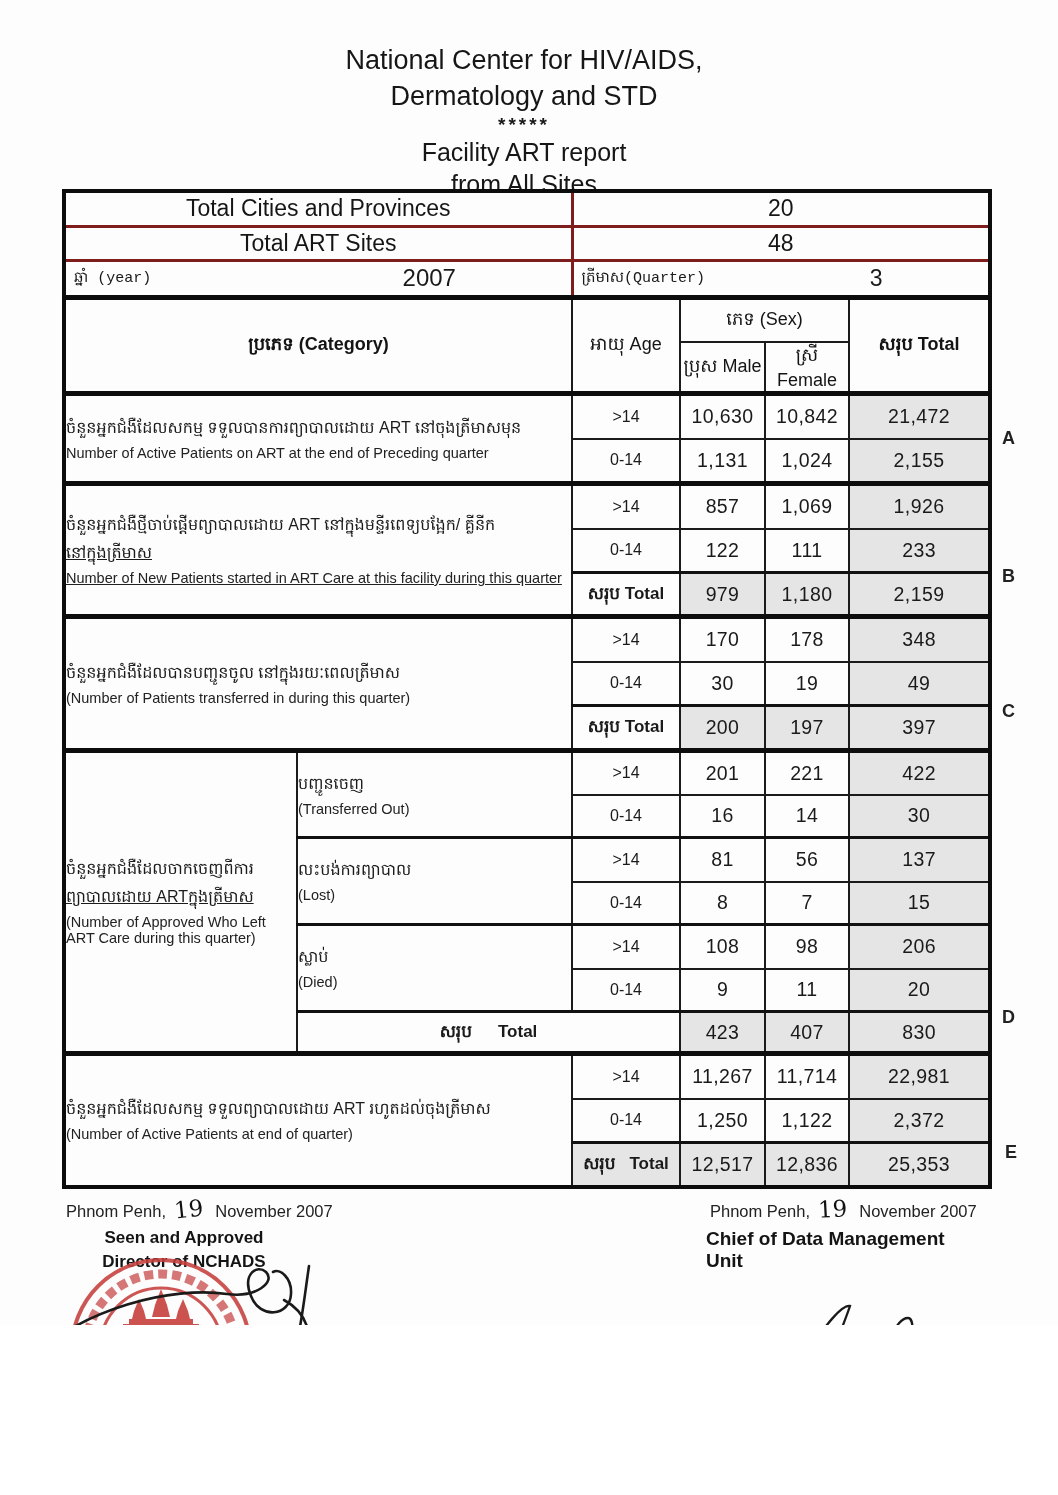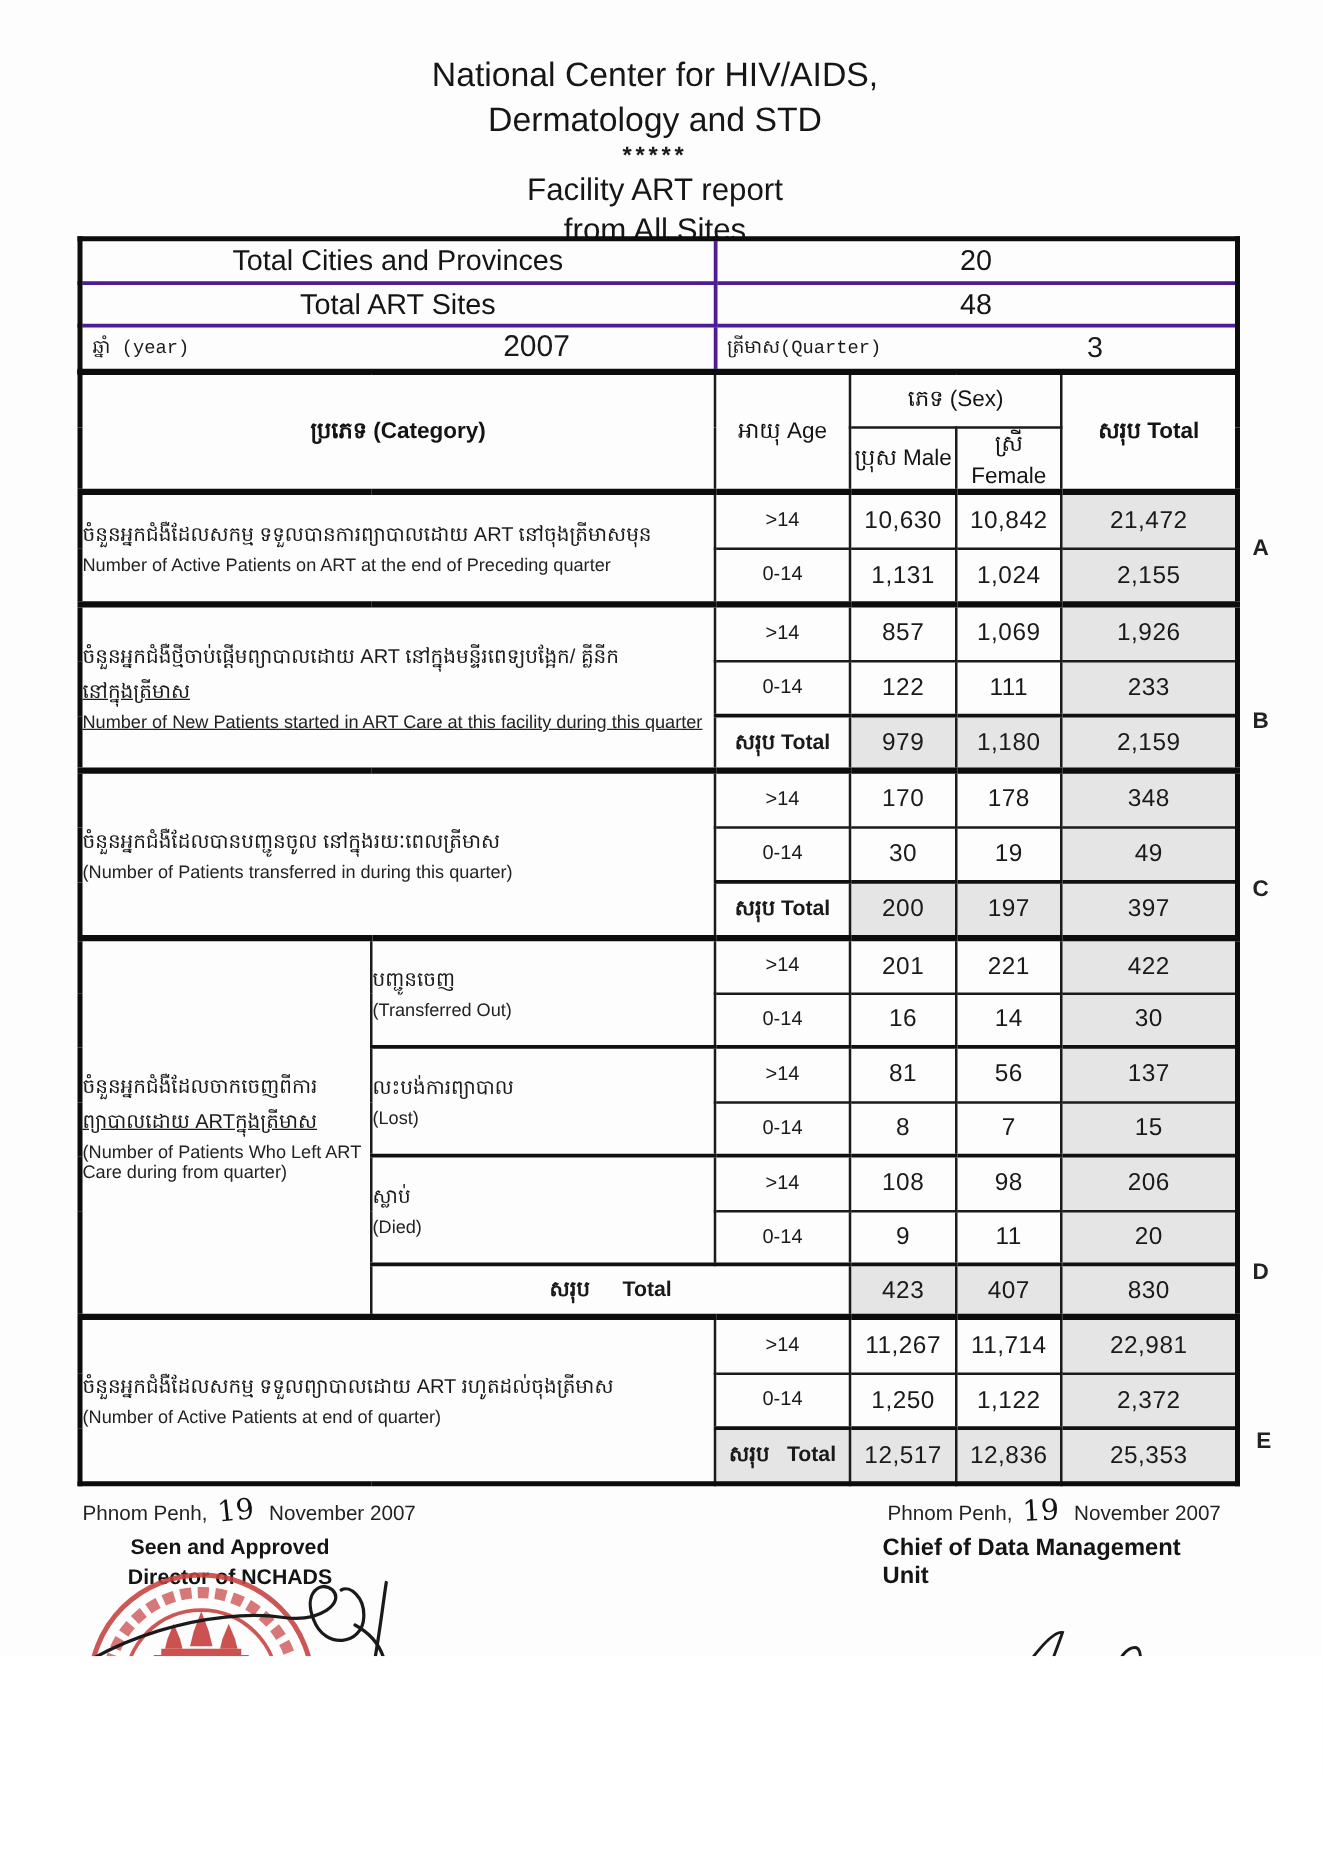"Total Cities and Provinces" .summary td { border: 3px solid #4c1d95 -> 3px solid #7f1d1d }
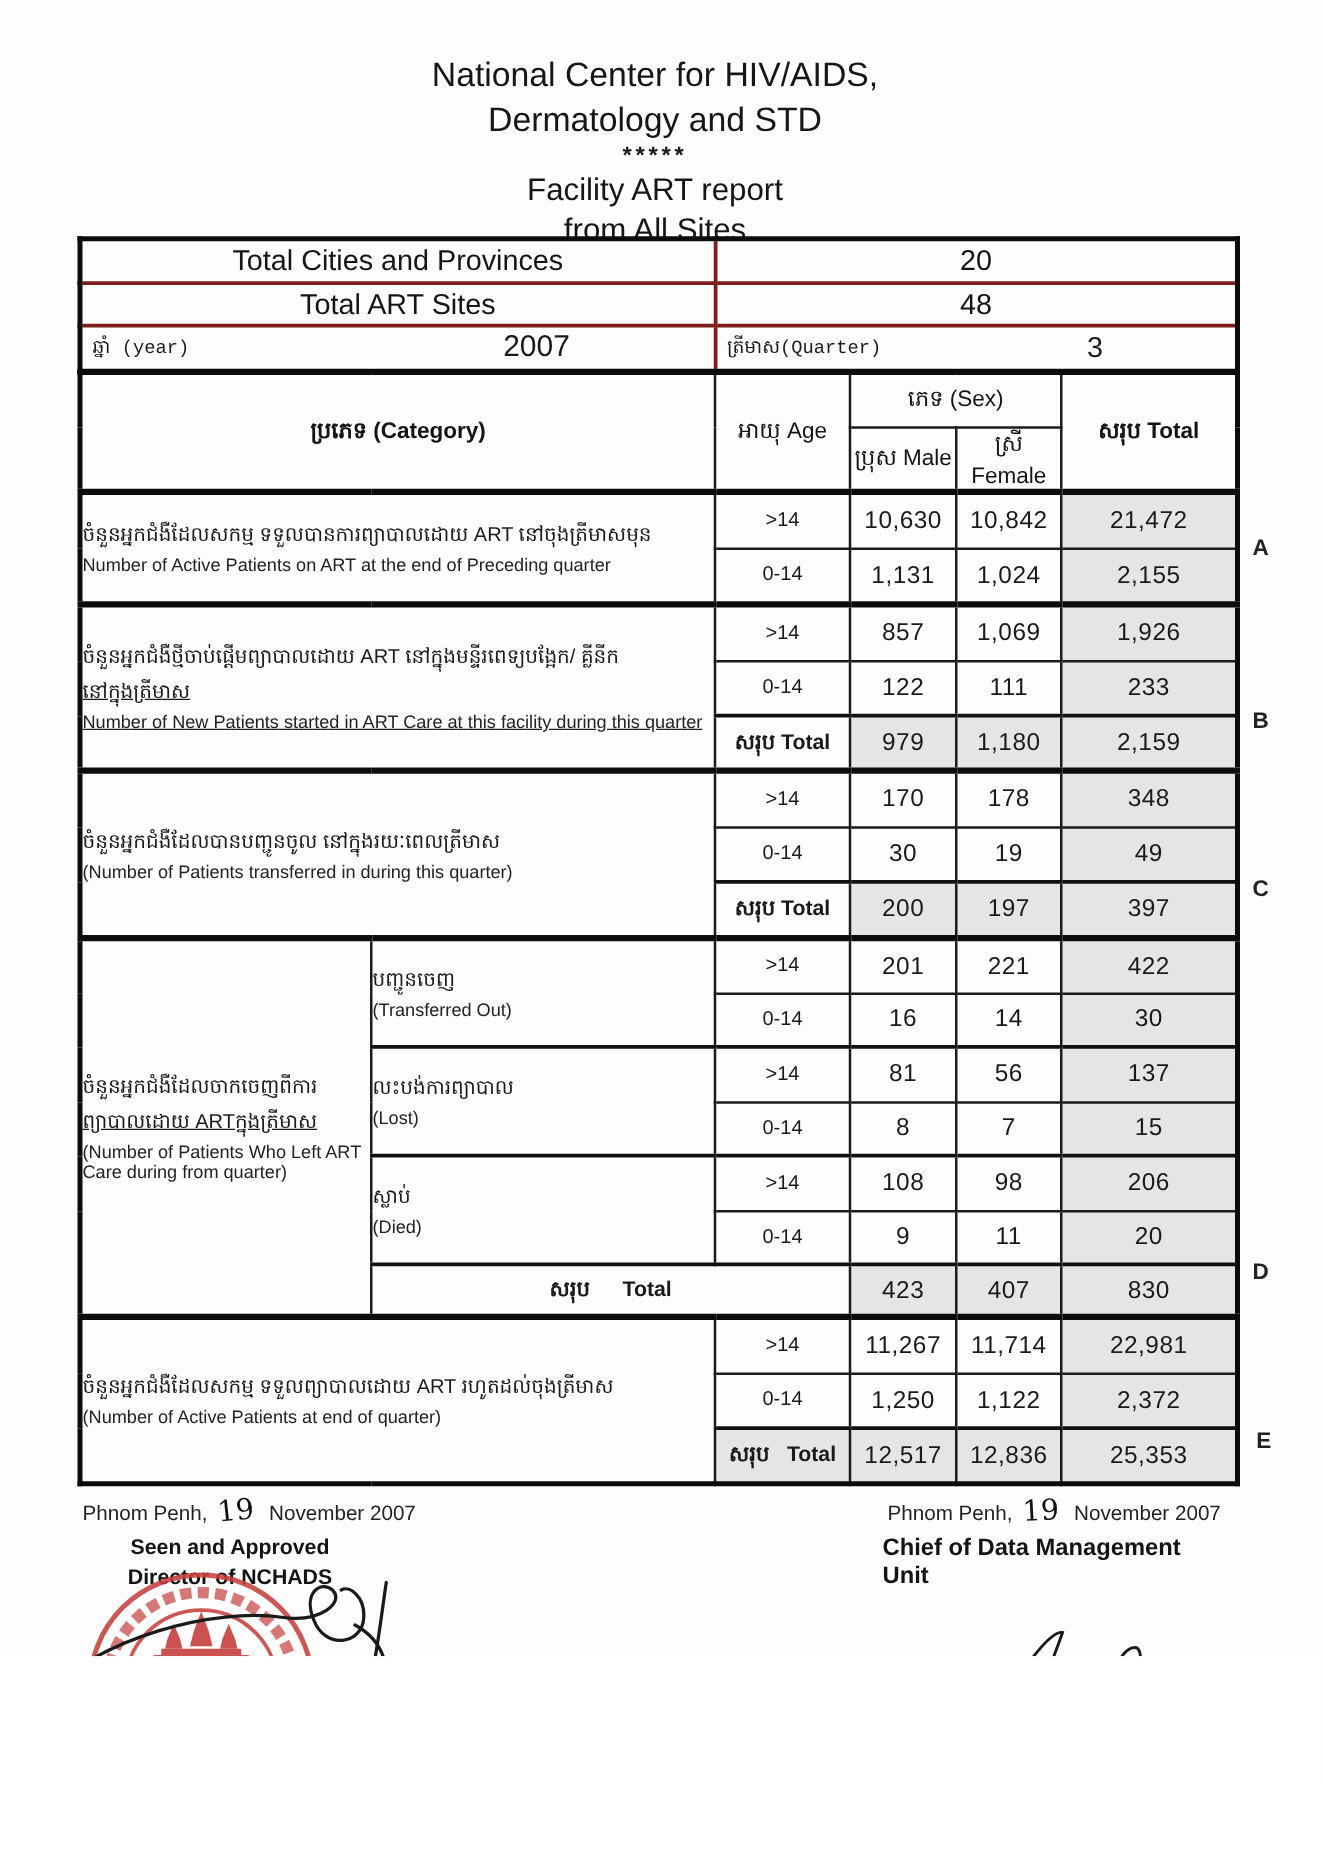"(Number of Patients Who Left" div.en { text: Patients Who Left ART Care during from -> Approved Who Left ART Care during this }
